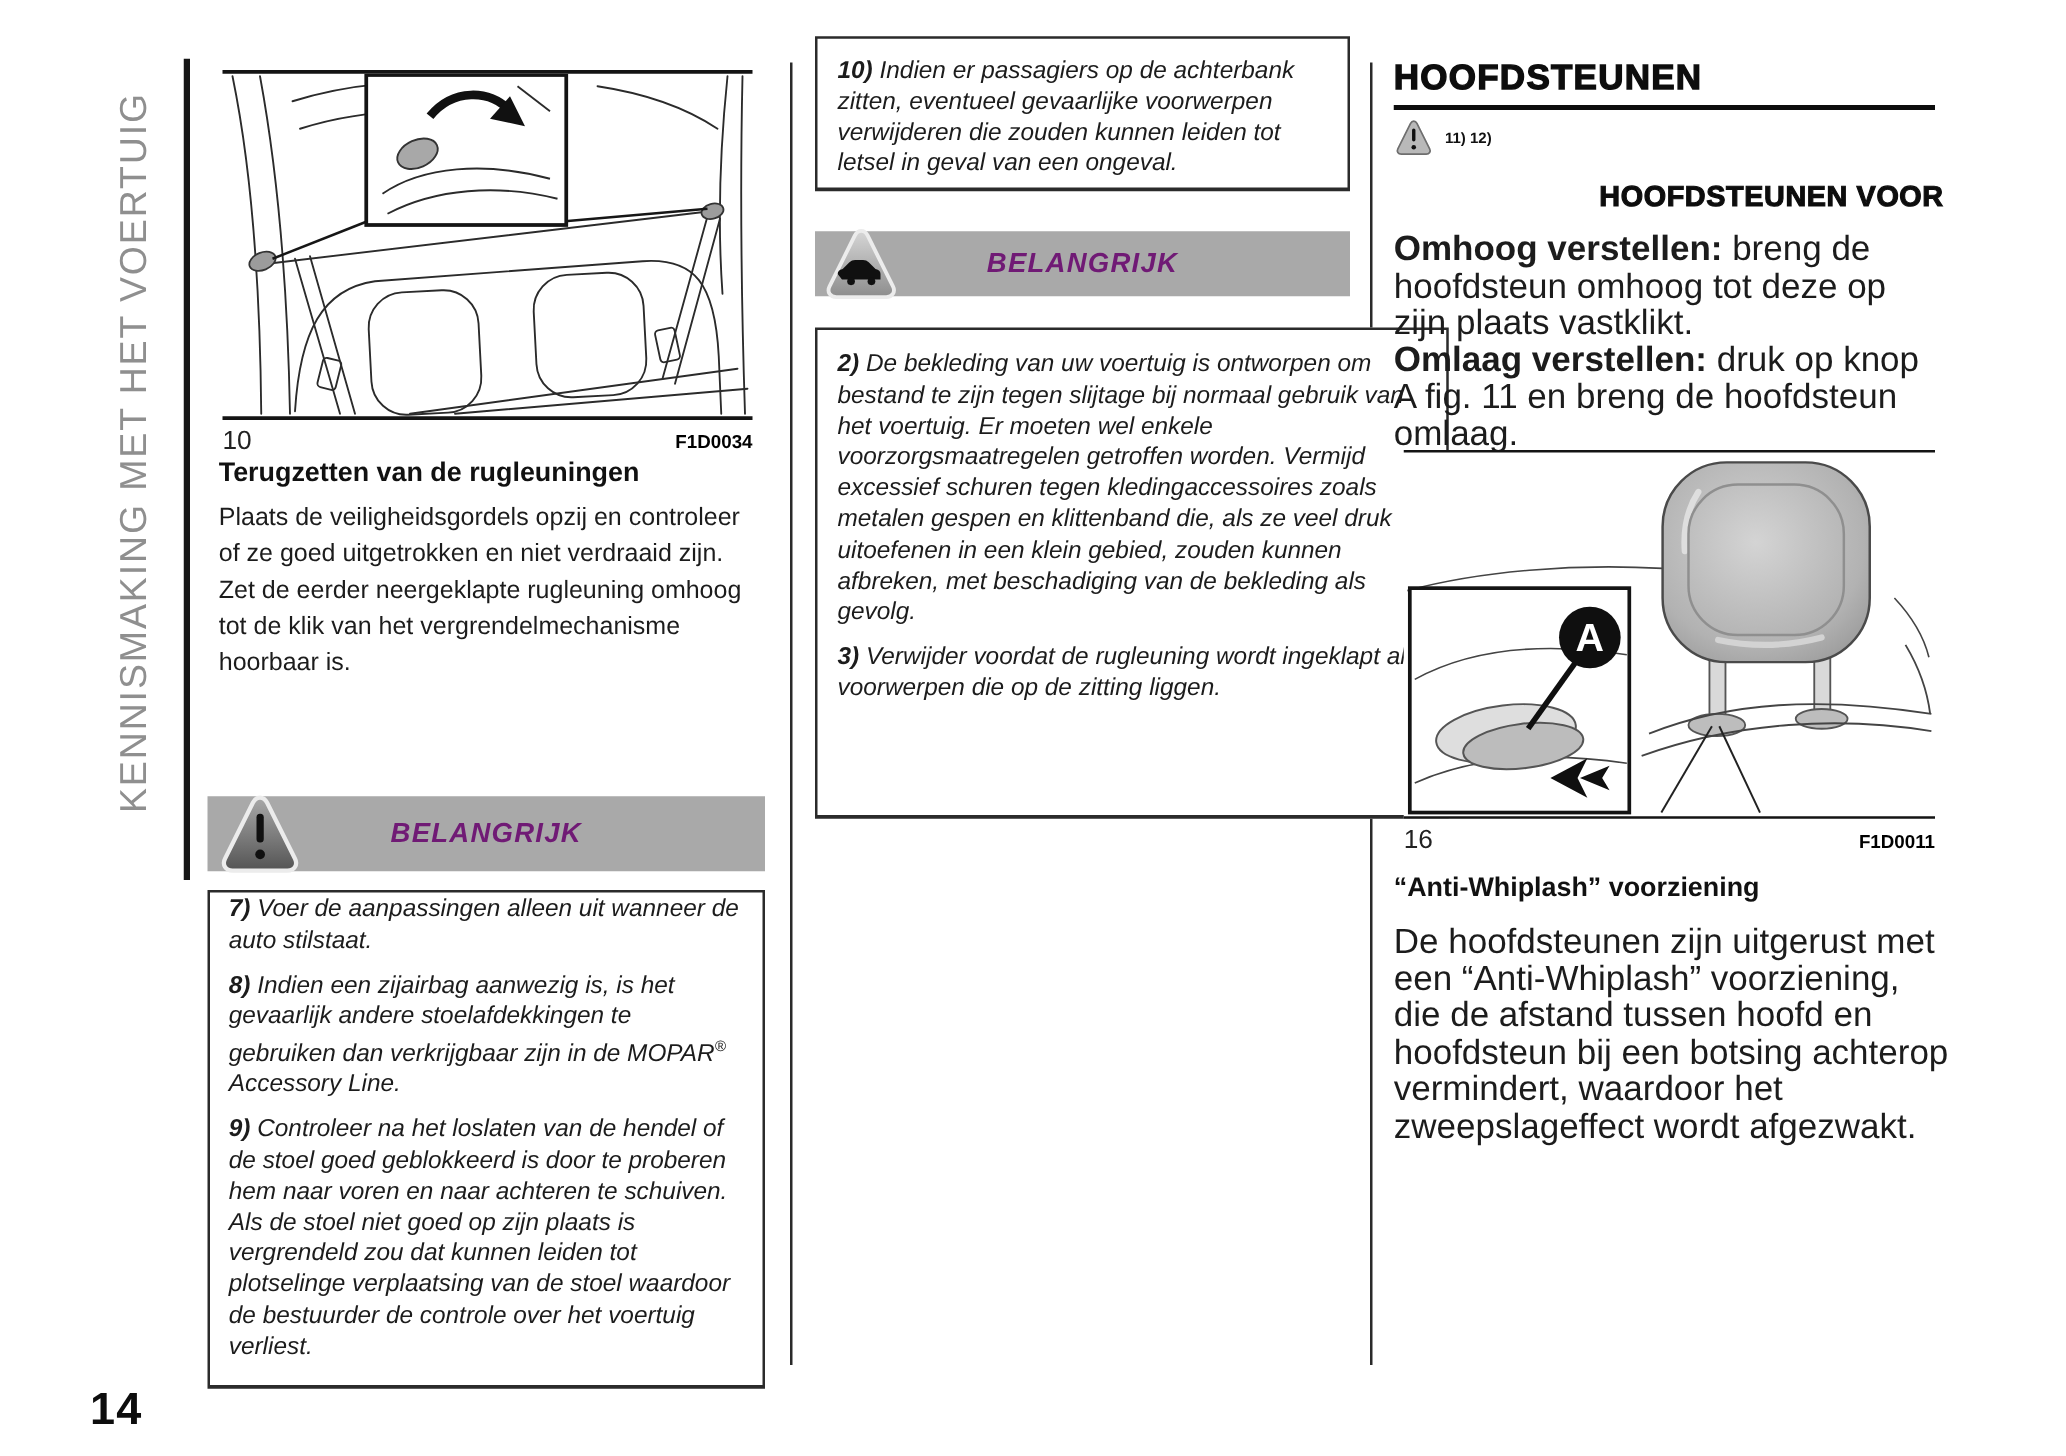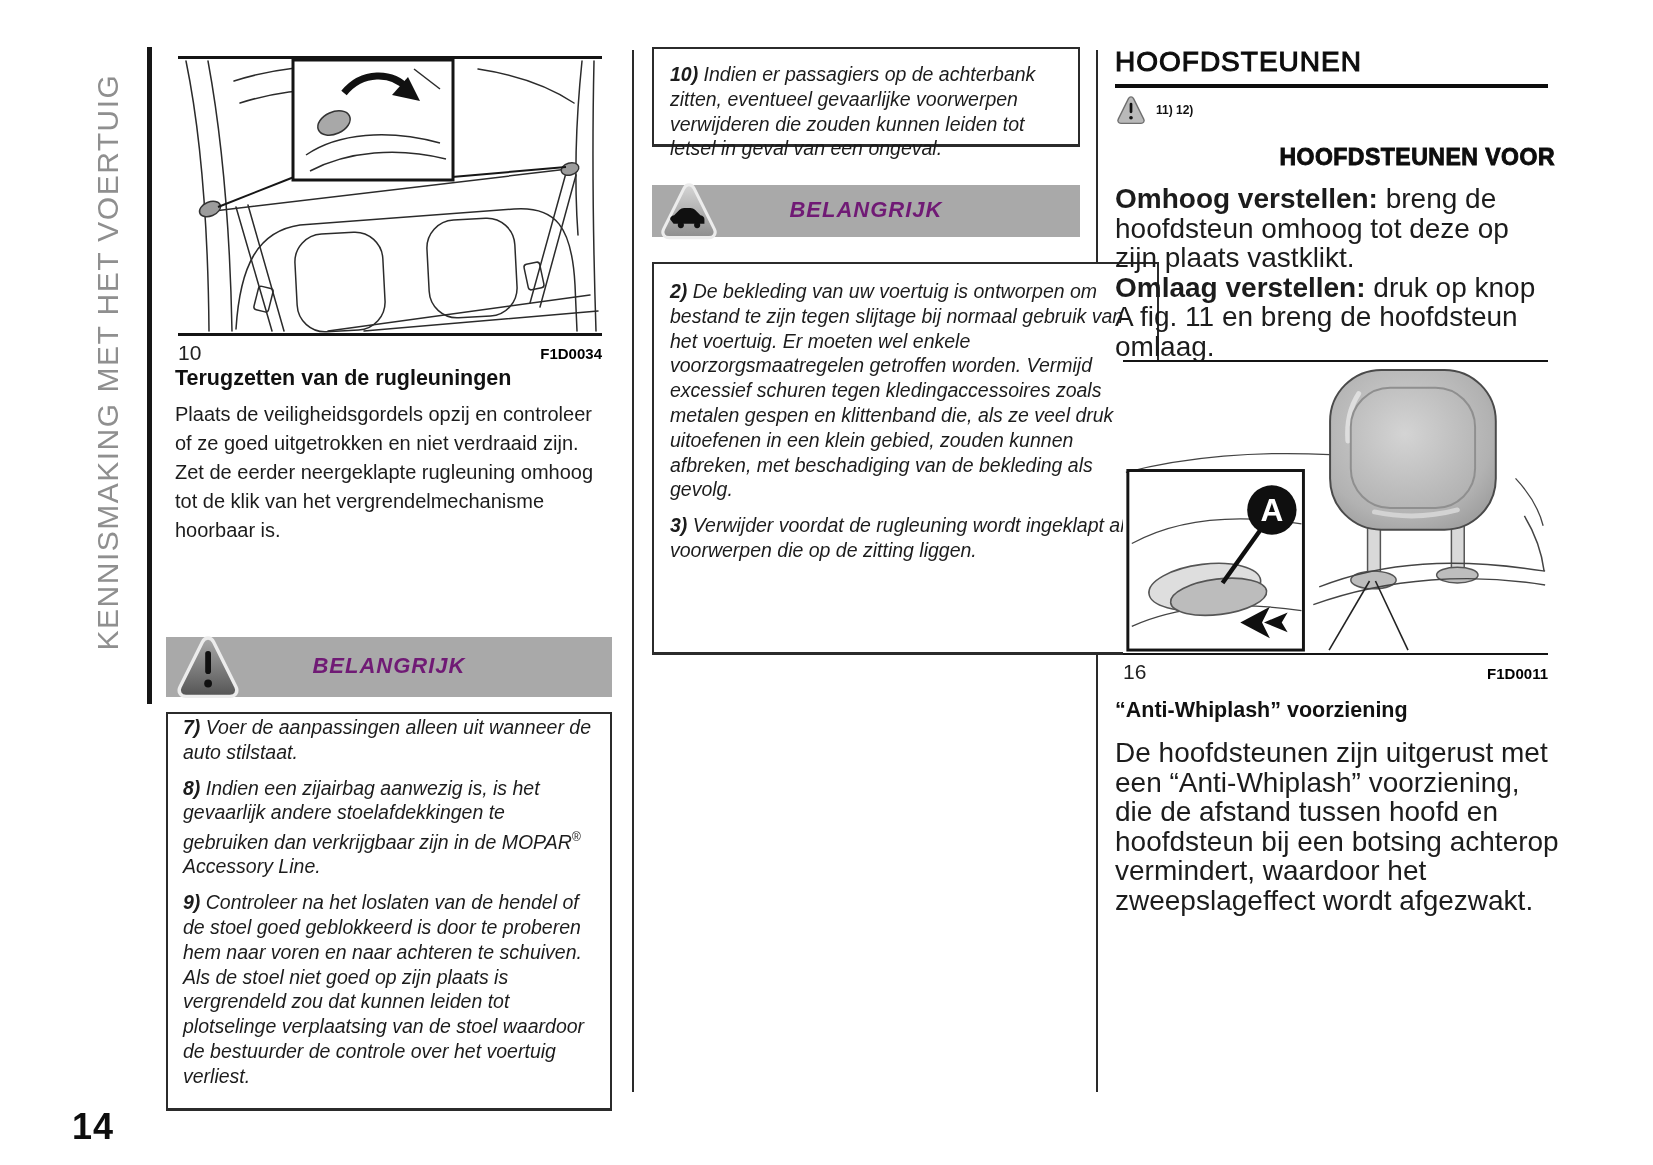"10) Indien er passagiers op" .mc-box1 { height: 100px -> 124px; top: 47px -> 29px }
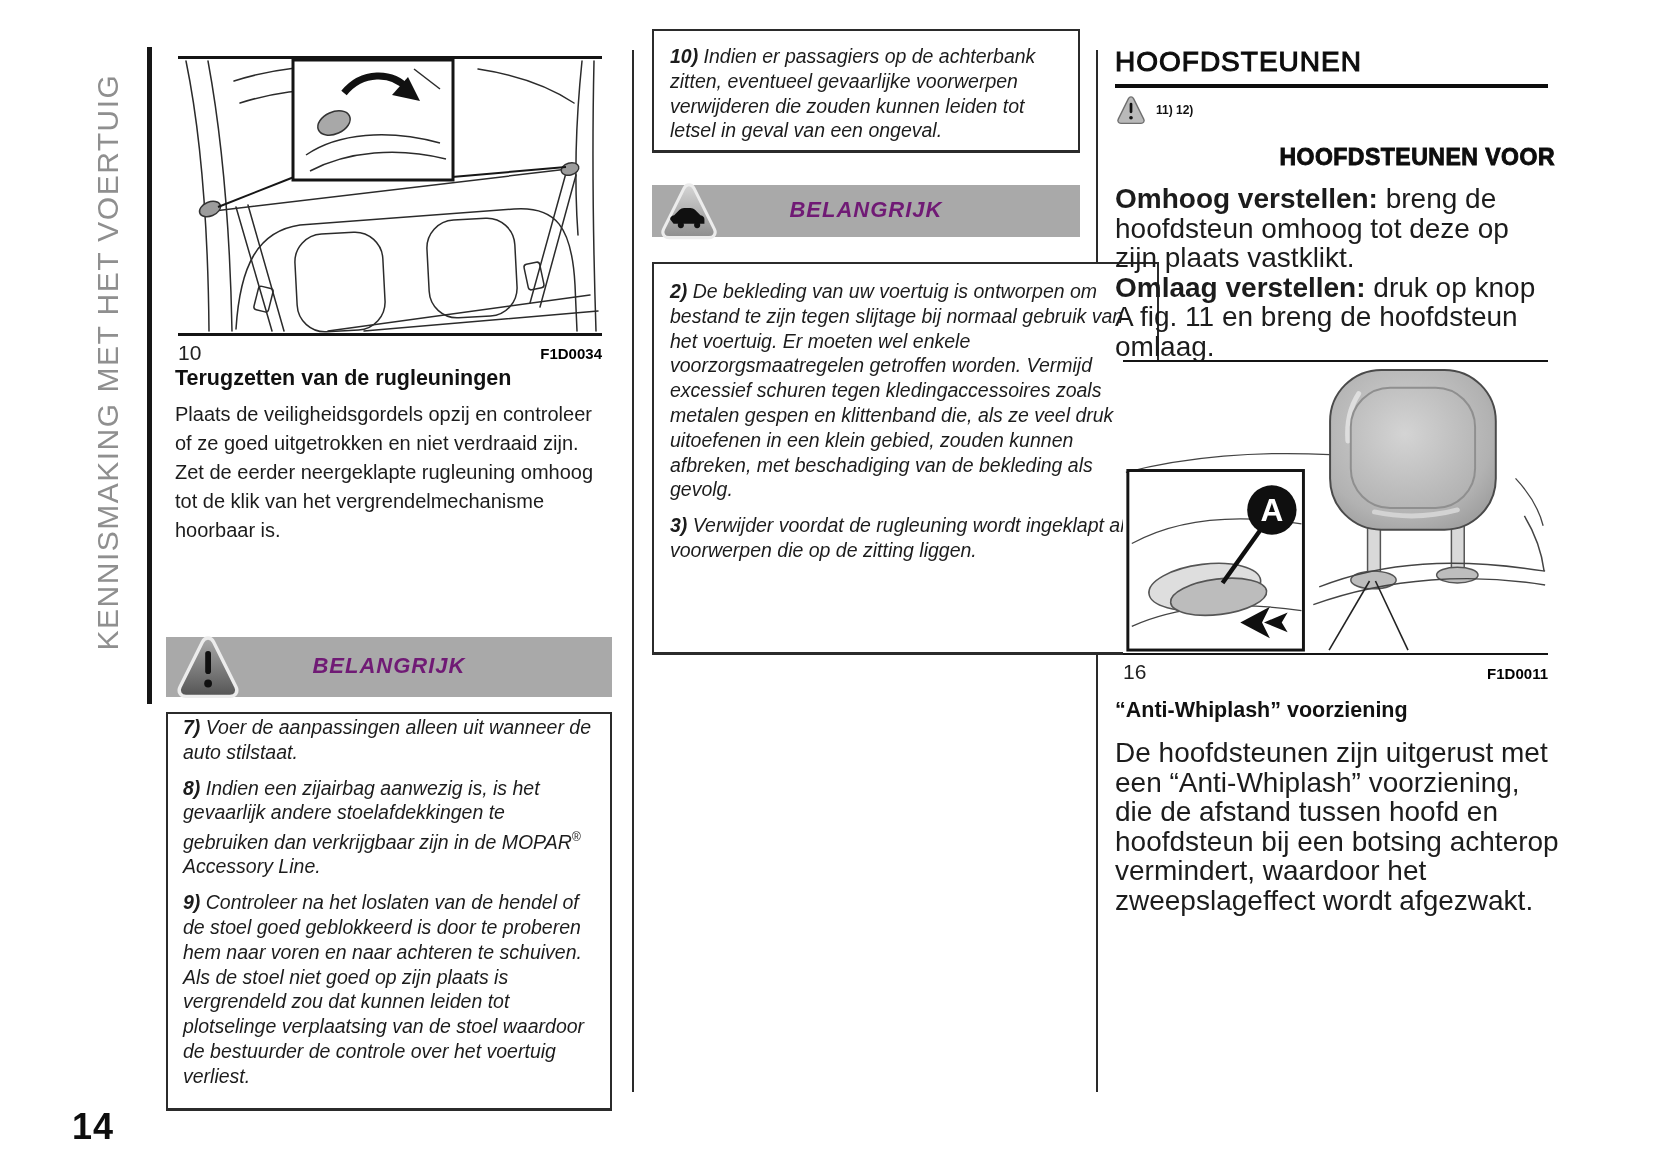"HOOFDSTEUNEN" .rc-title { font-weight: normal -> bold }
